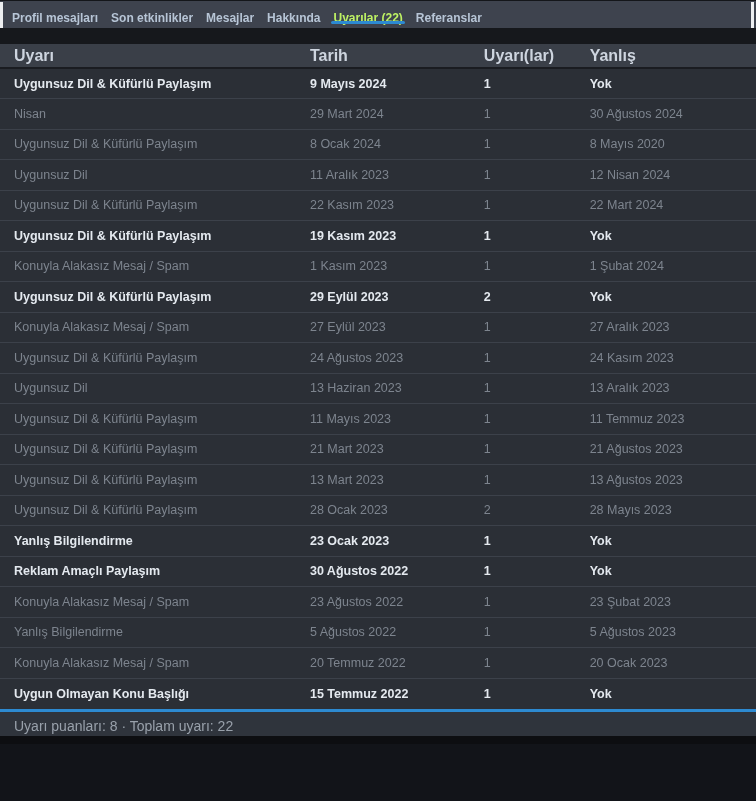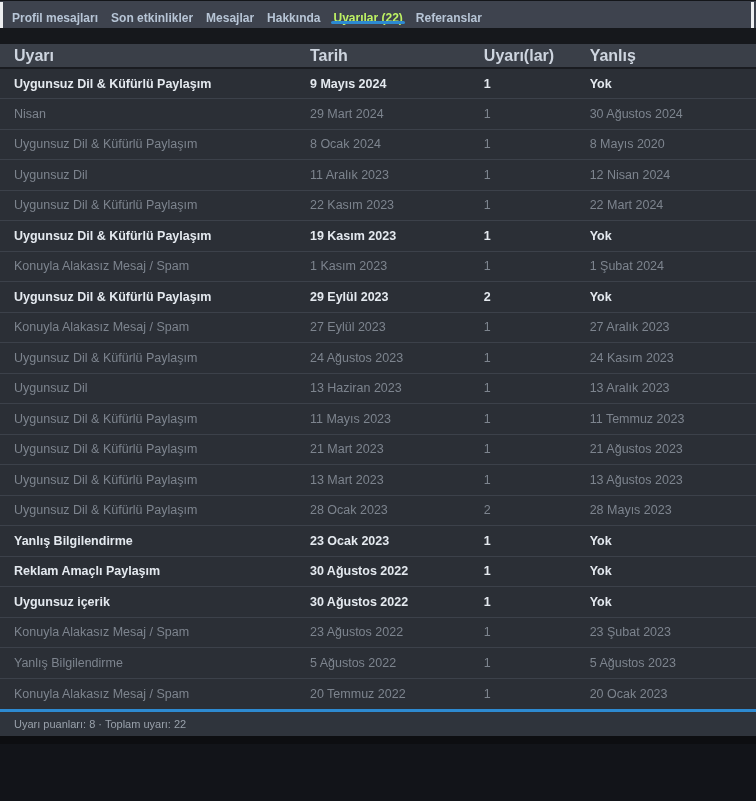"Uygunsuz içerik" tr.active { html: <tr> <td>Uygunsuz içerik</td> <td>30 Ağustos 2022</td> <td>1</td> <td>Yok</td> </tr> -> none }
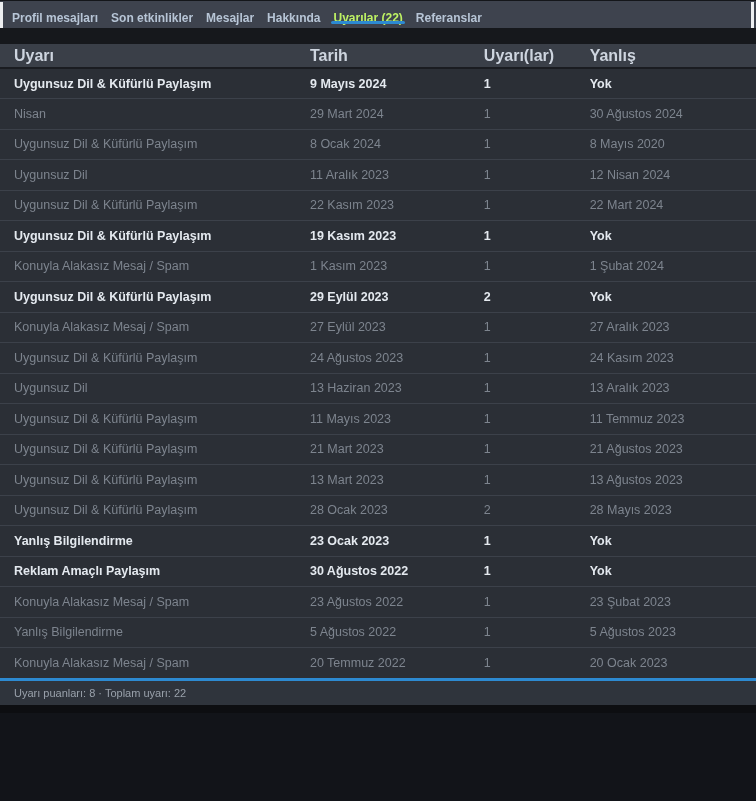"Uygun Olmayan Konu Başlığı" tr.active { html: none -> <tr> <td>Uygun Olmayan Konu Başlığı</td> <td>15 Temmuz 2022</td> <td>1</td> <td>Yok</td> </tr> }
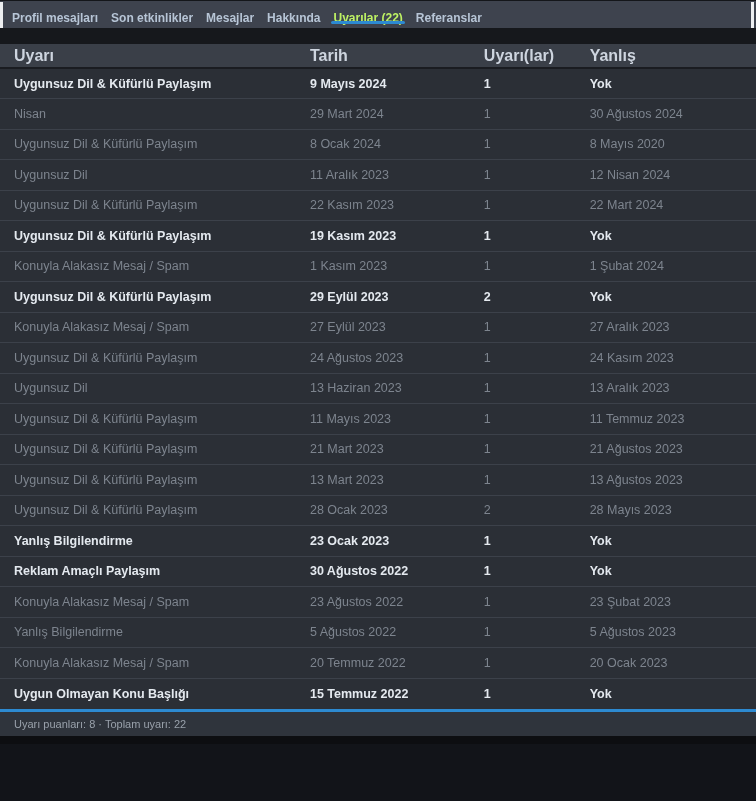"Uyarı puanları: 8 · Toplam" .table-footer { font-size: 11px -> 14px }
